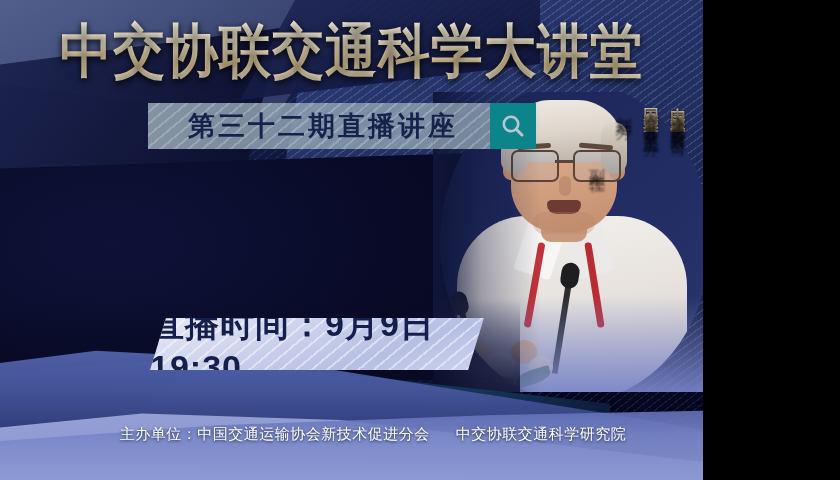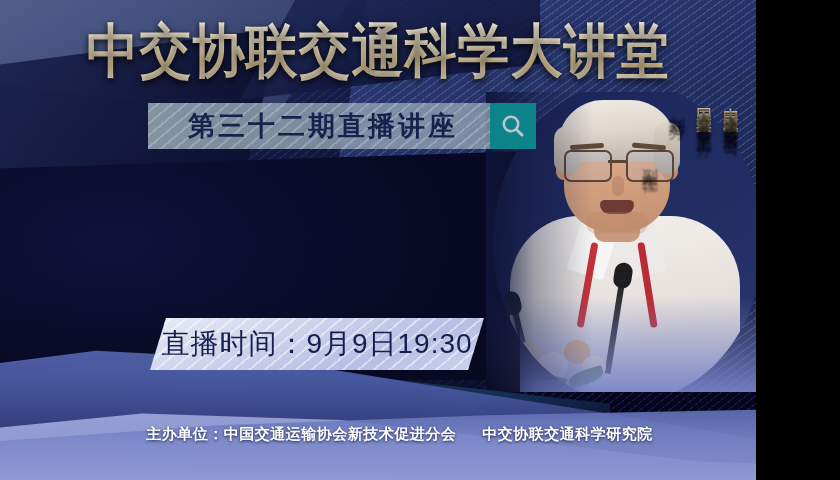"中交协联交通科学大讲堂" .poster { width: 756px -> 703px }
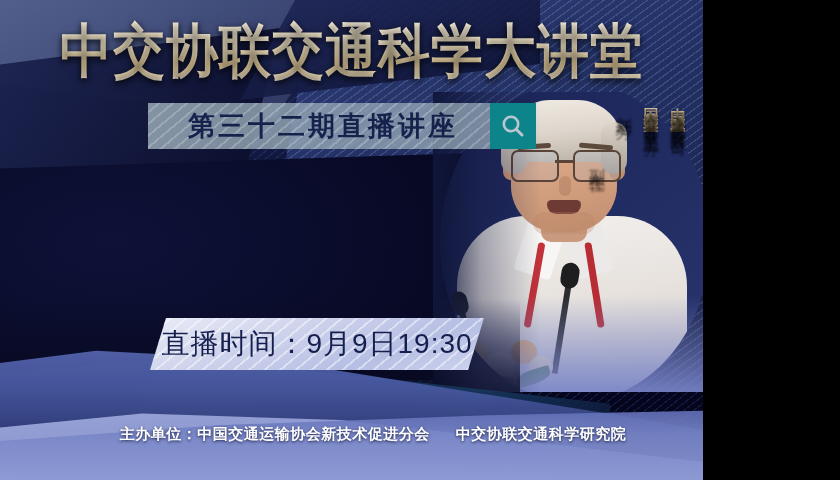"直播时间：9月9日19:30" .time-banner span { font-size: 28px -> 34px; font-weight: normal -> bold }
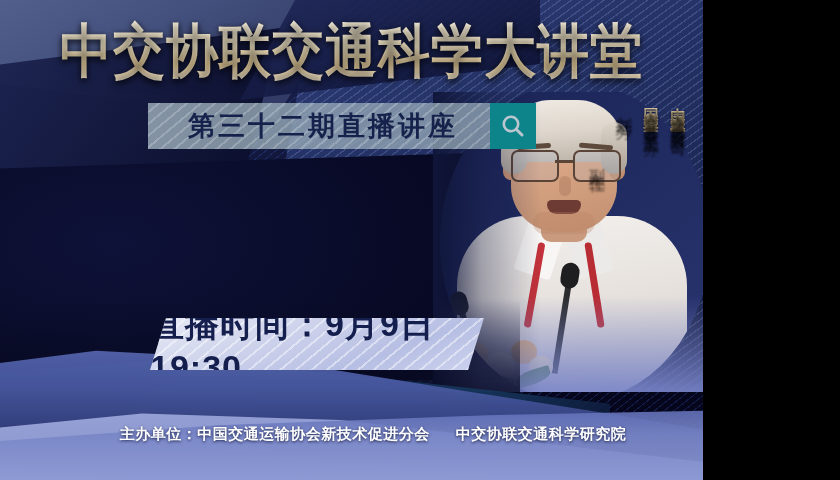"主办单位：中国交通运输协会新技术促进分会 中交协联交通科学研究院" .footer { font-weight: bold -> normal }
